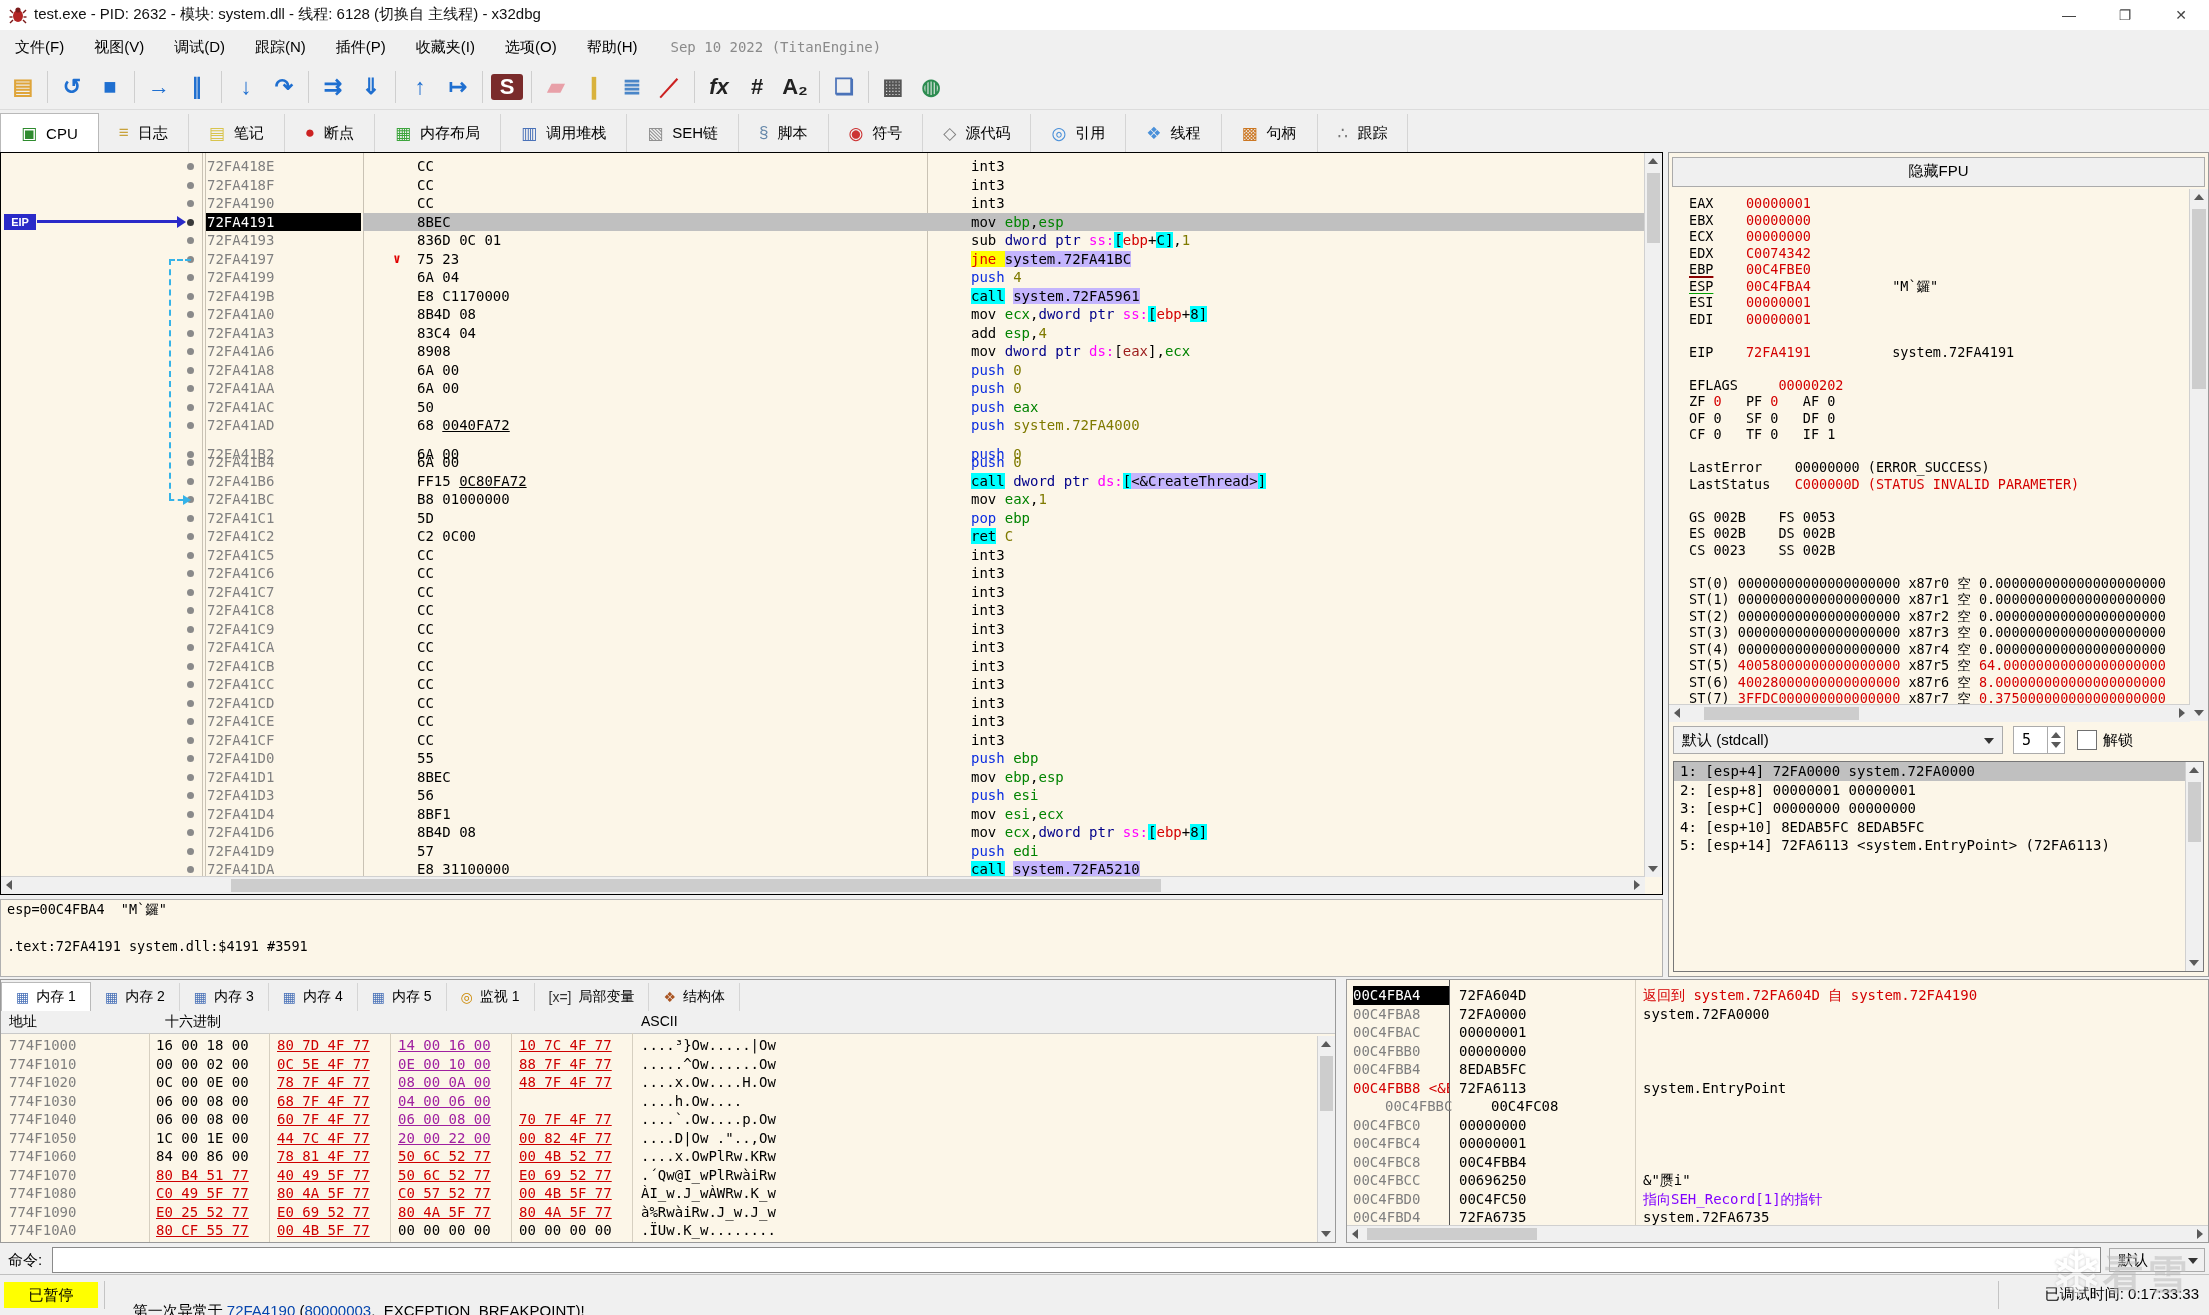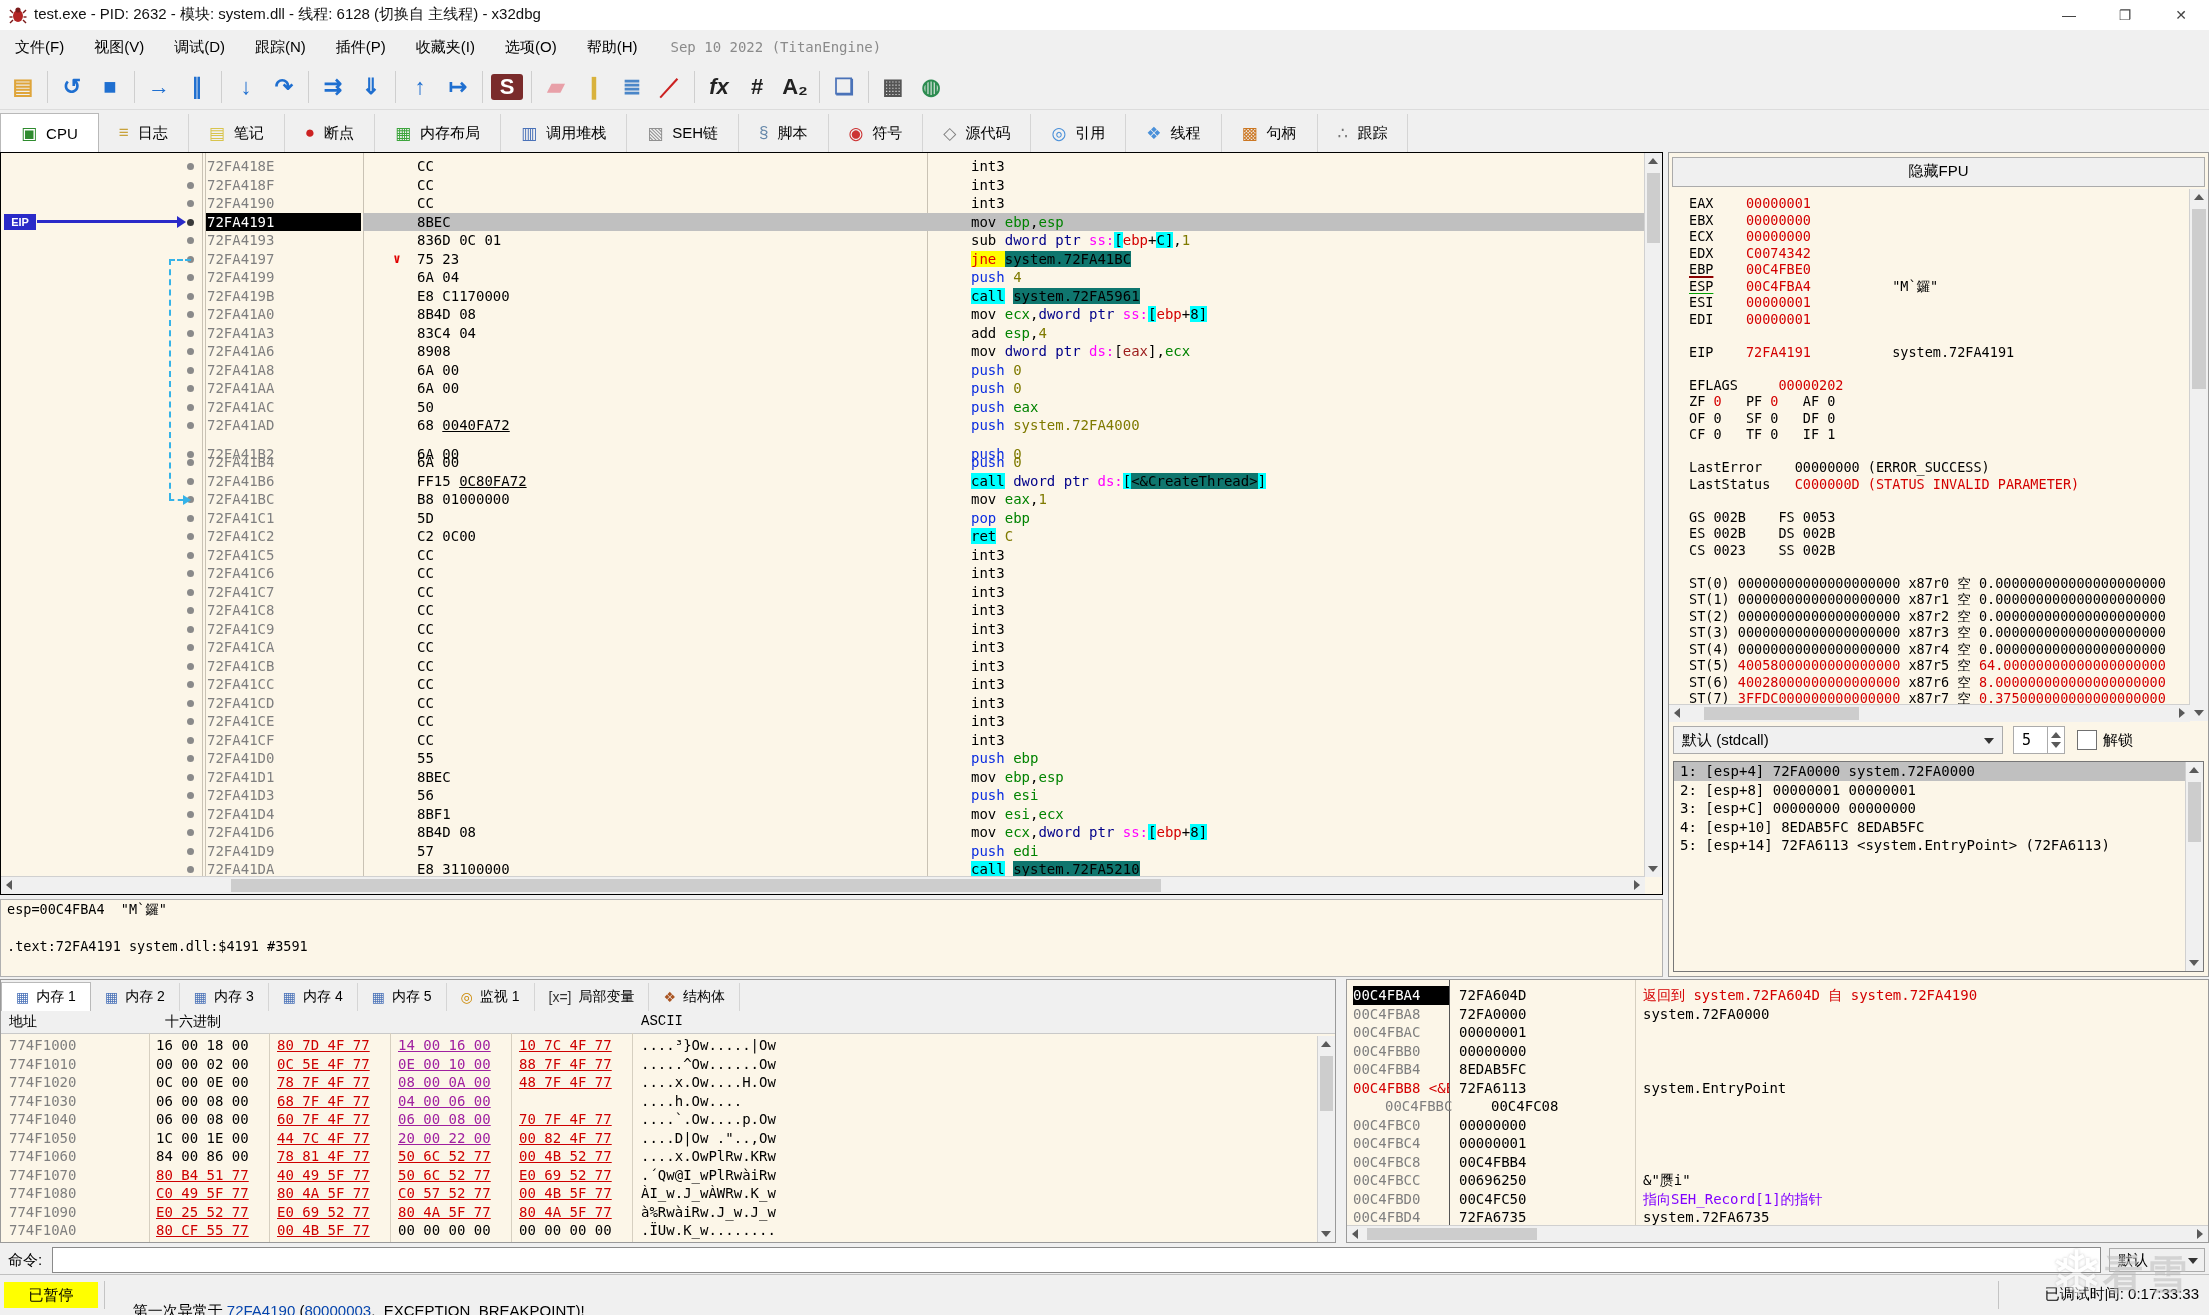"system.72FA41BC" .tok-yl { background: #0f766e -> #c4b5fd }
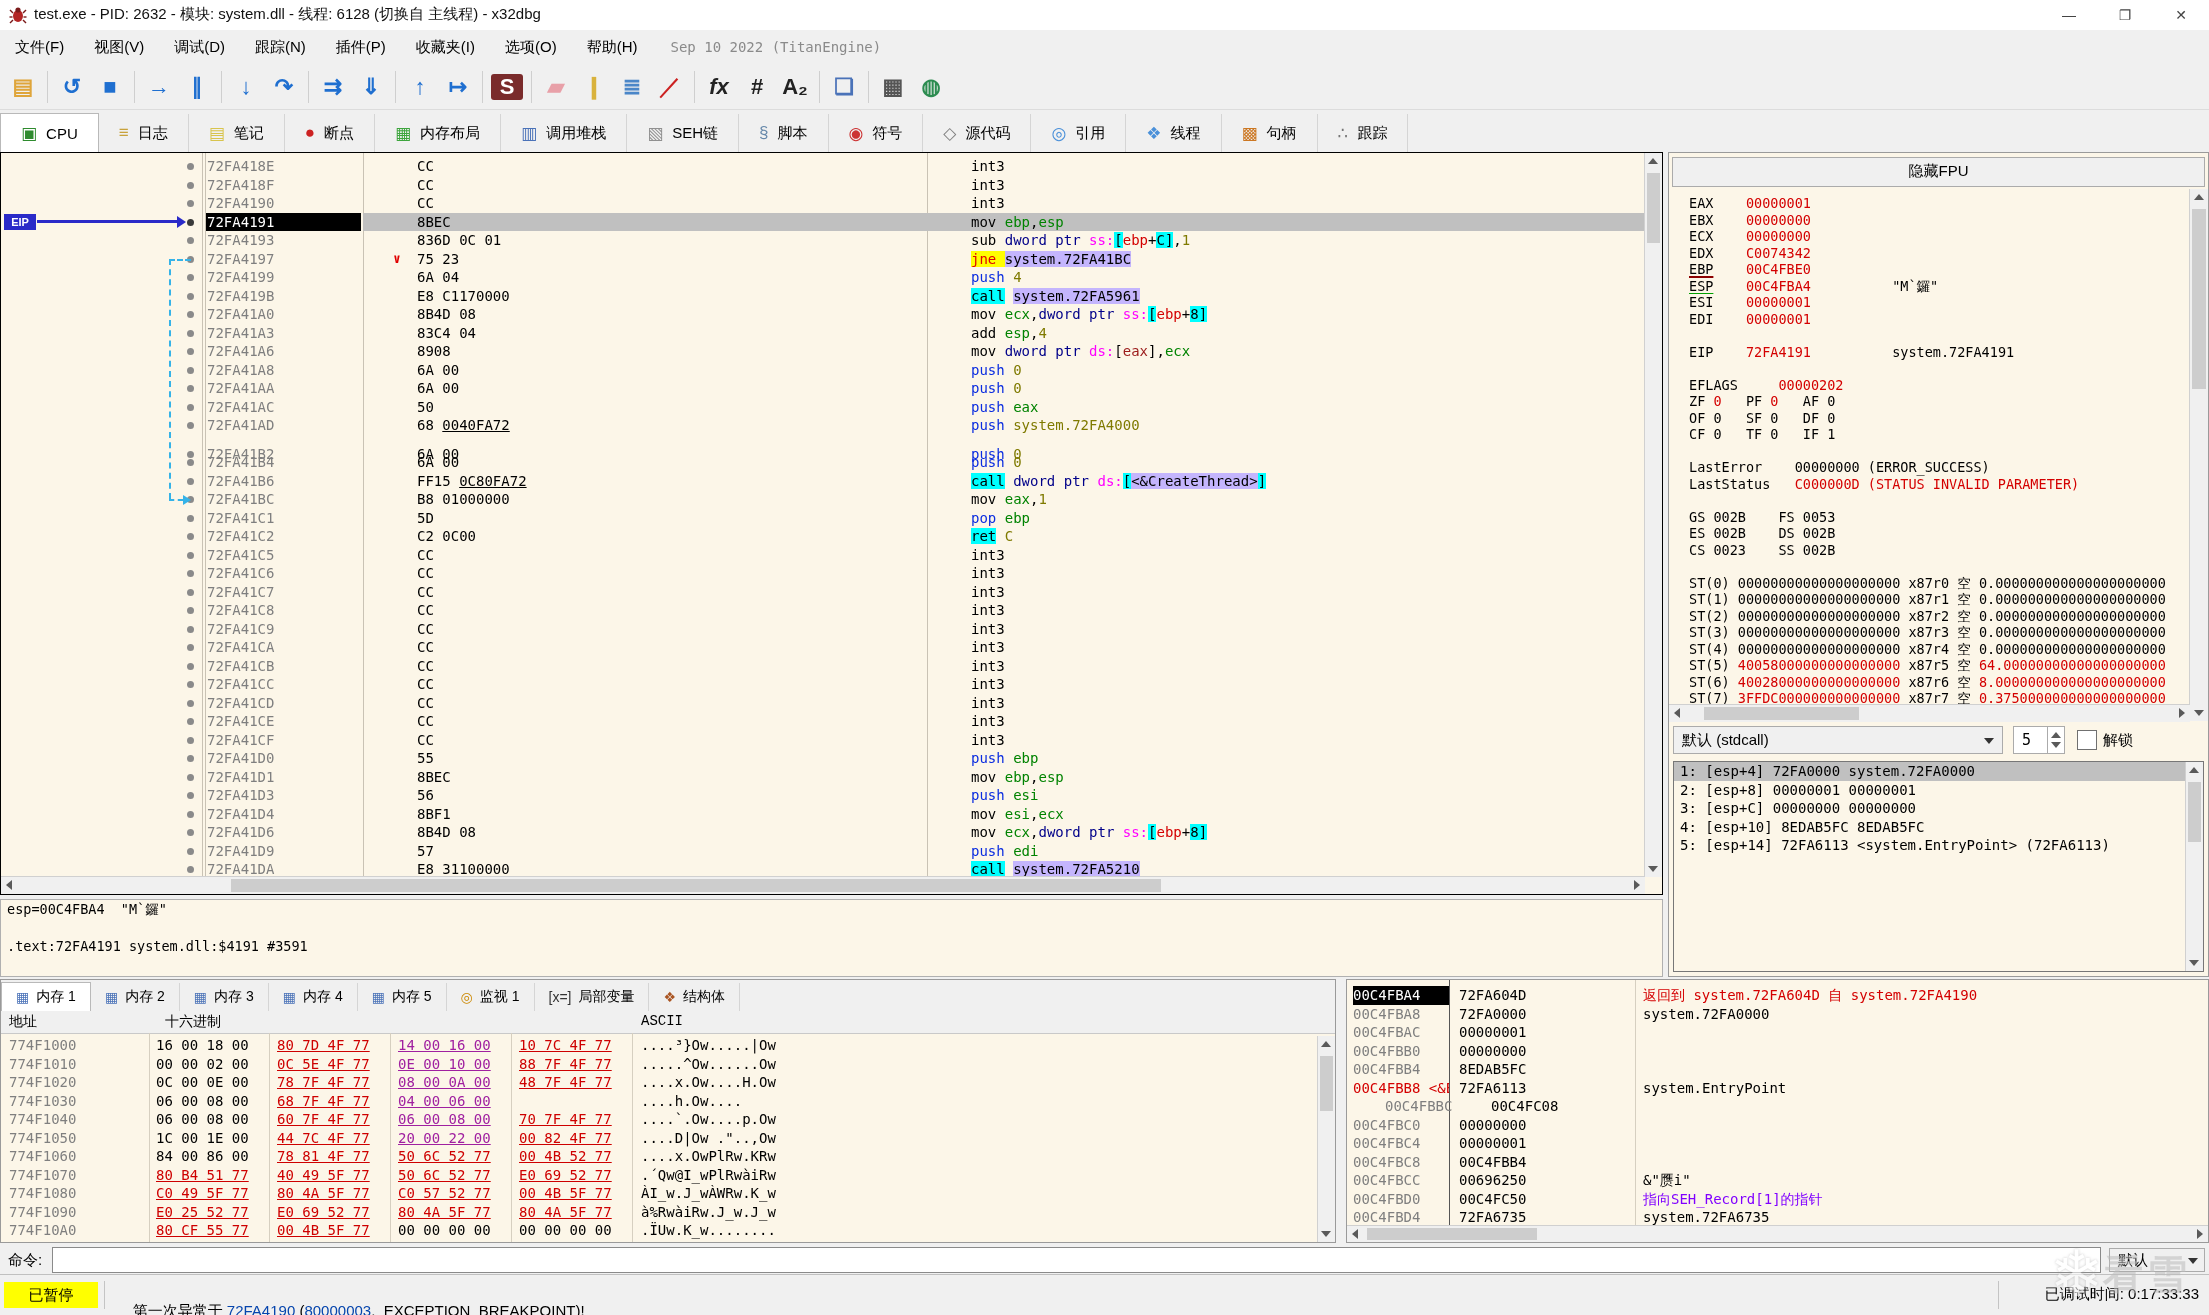"ASCII" span { font-family: Liberation Mono, monospace -> none }
